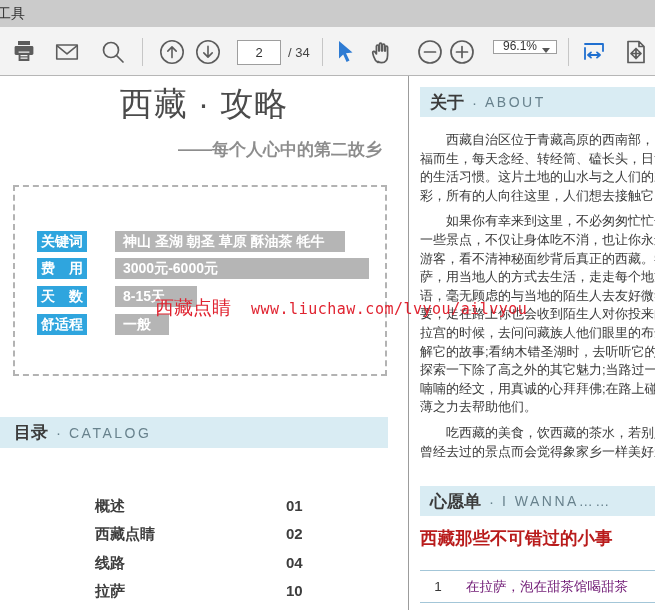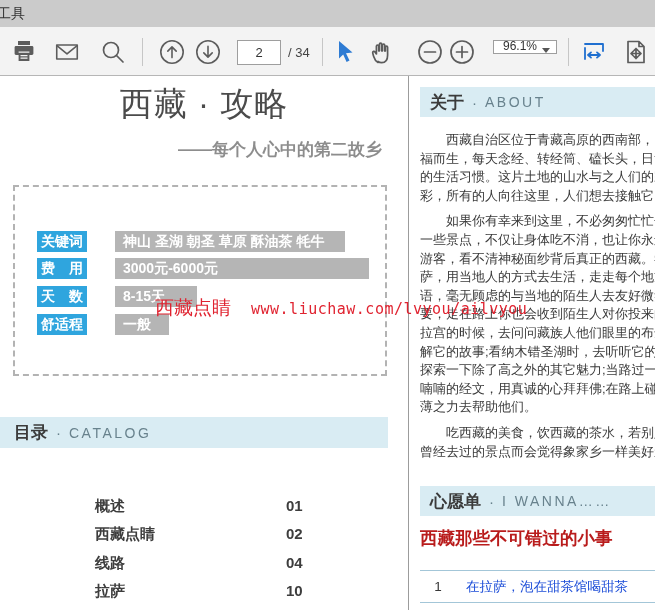"在拉萨，泡在甜茶馆喝甜茶" .wanna-text { color: #1d4ed8 -> #701a75 }
